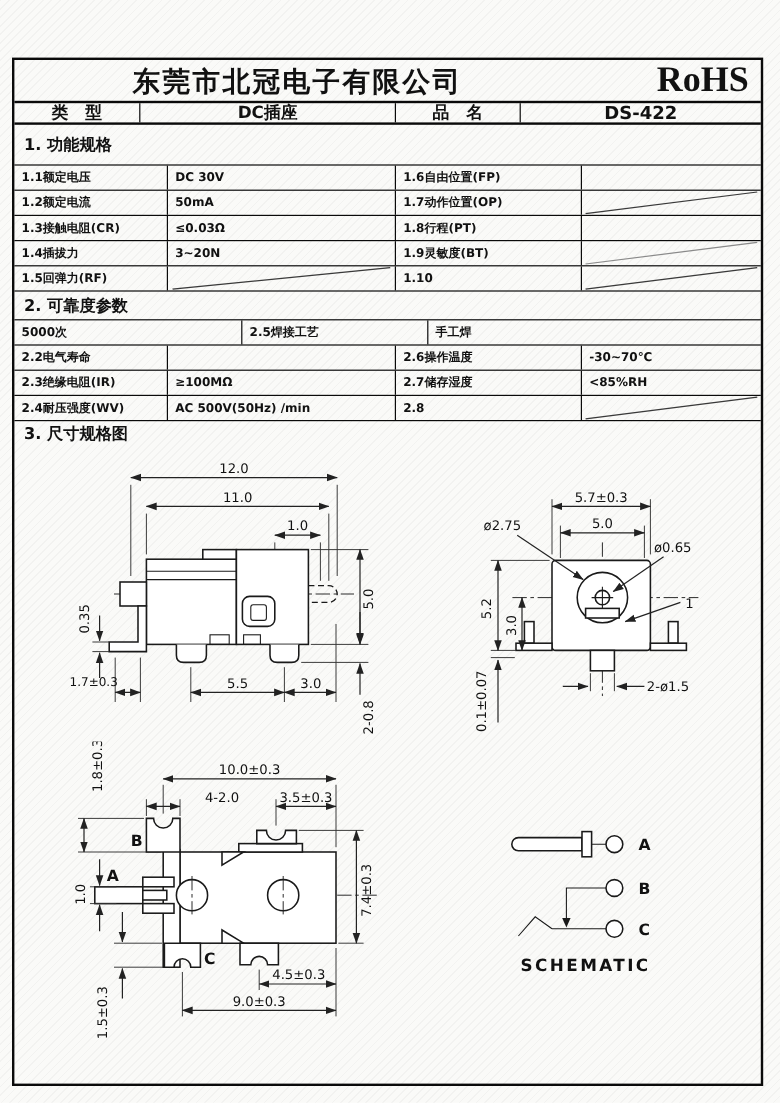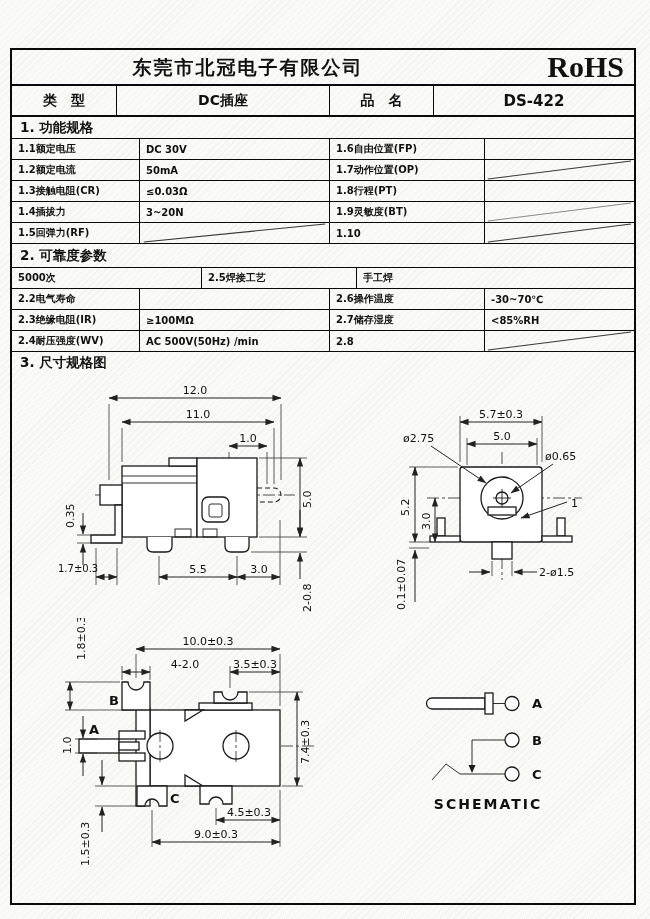"东莞市北冠电子有限公司" .company { font-size: 19px -> 23px }
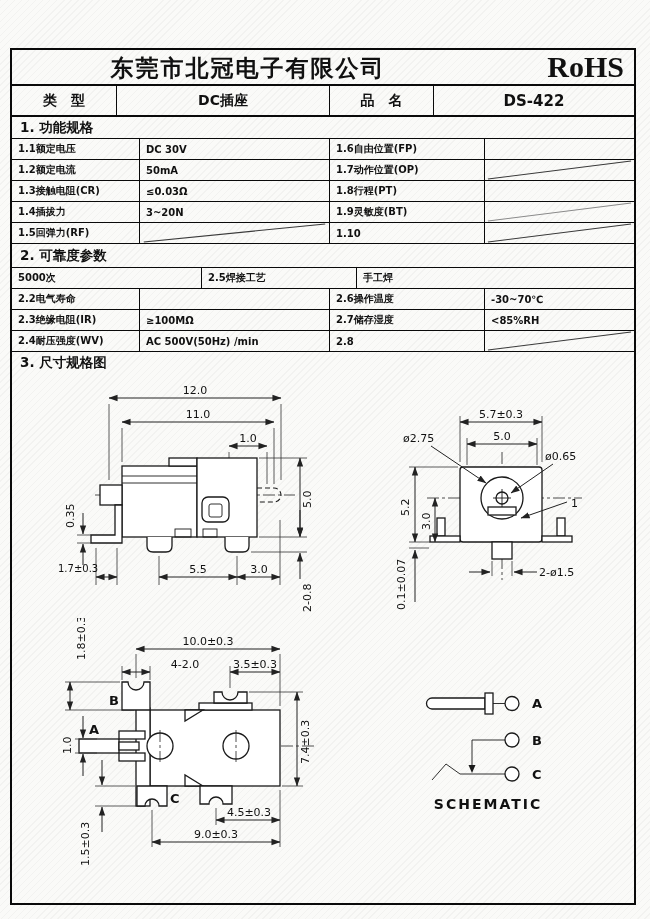"类 型" .typerow { height: 31px -> 18px }
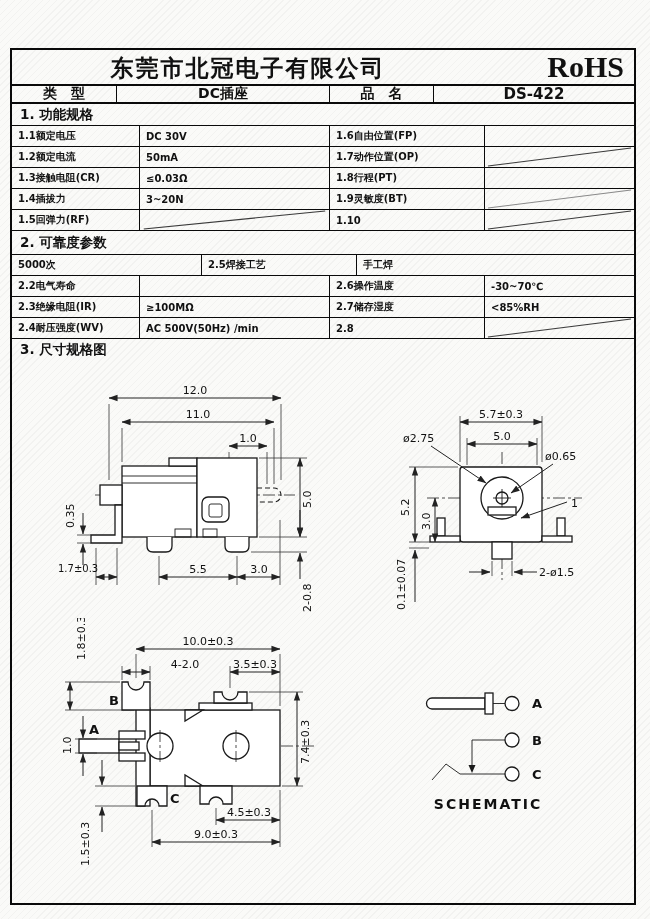"1. 功能规格" .sh1 { height: 22px -> 34px }
